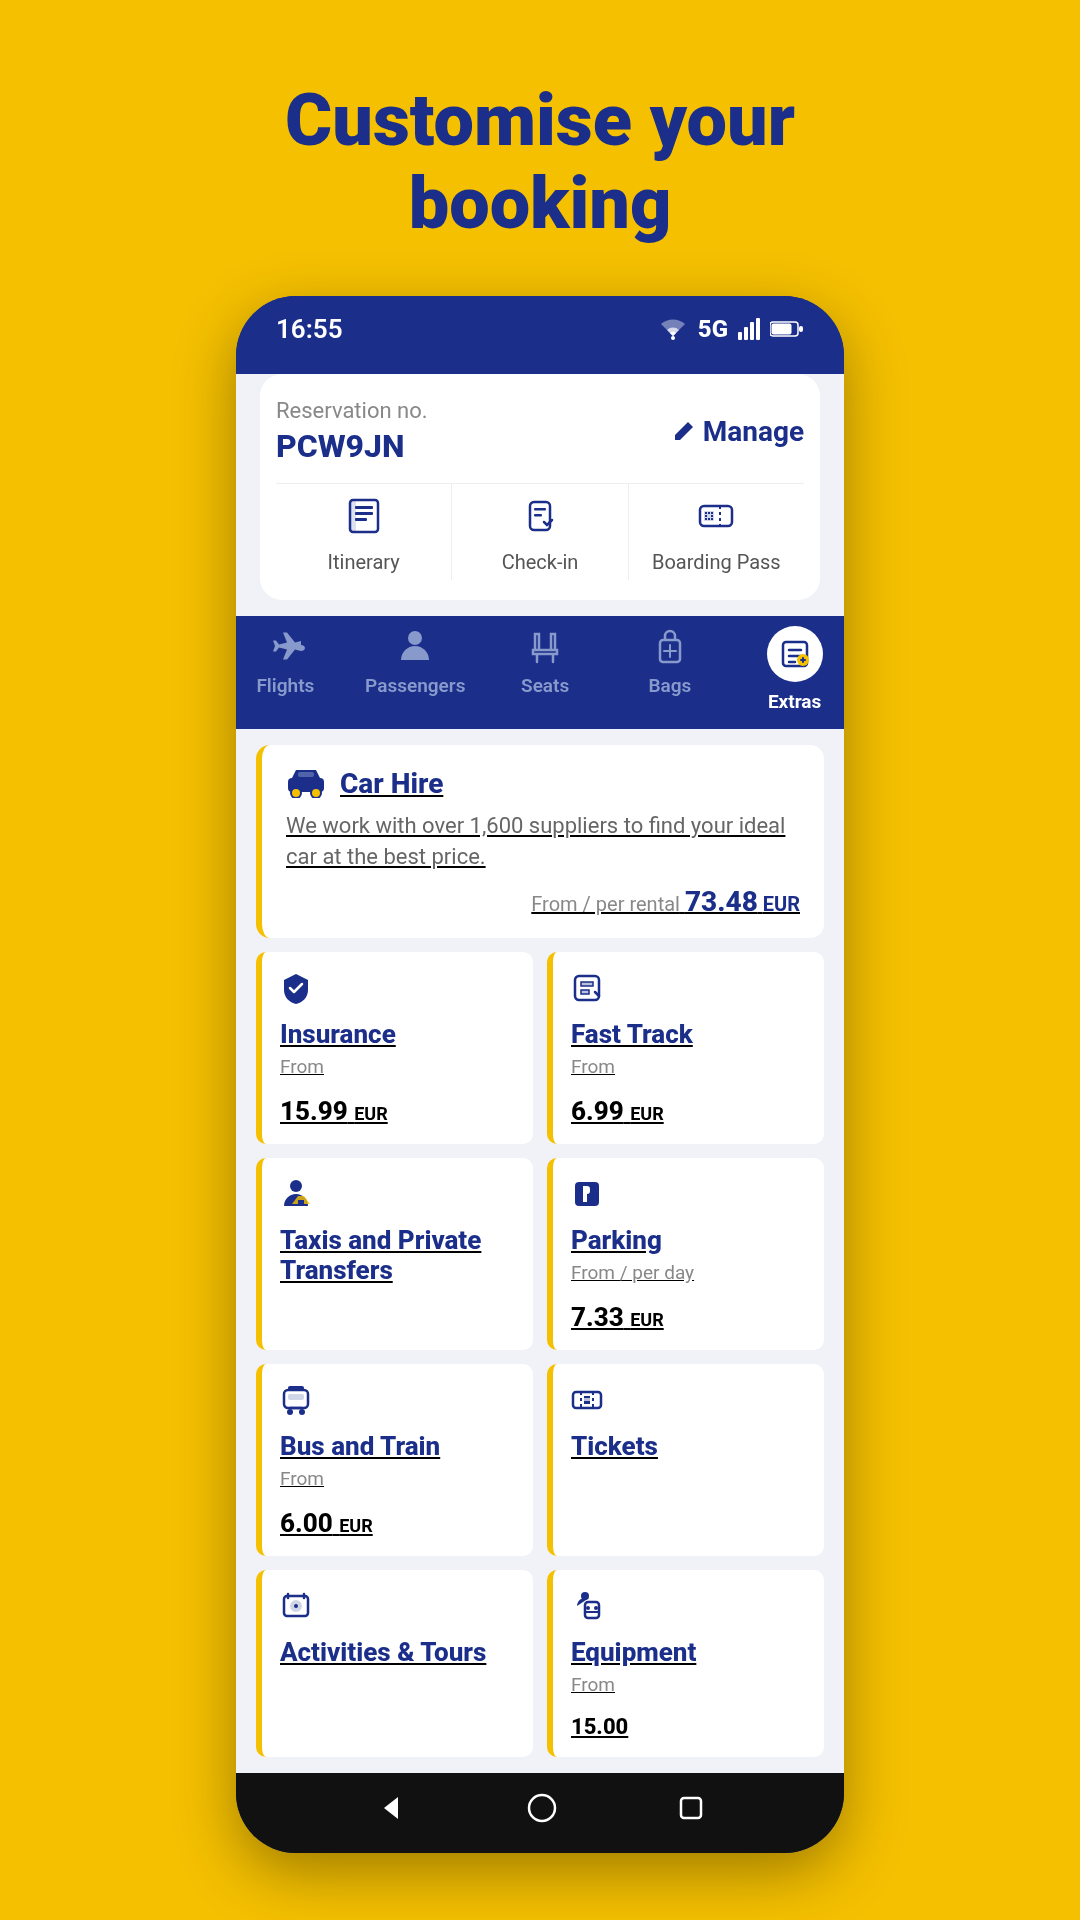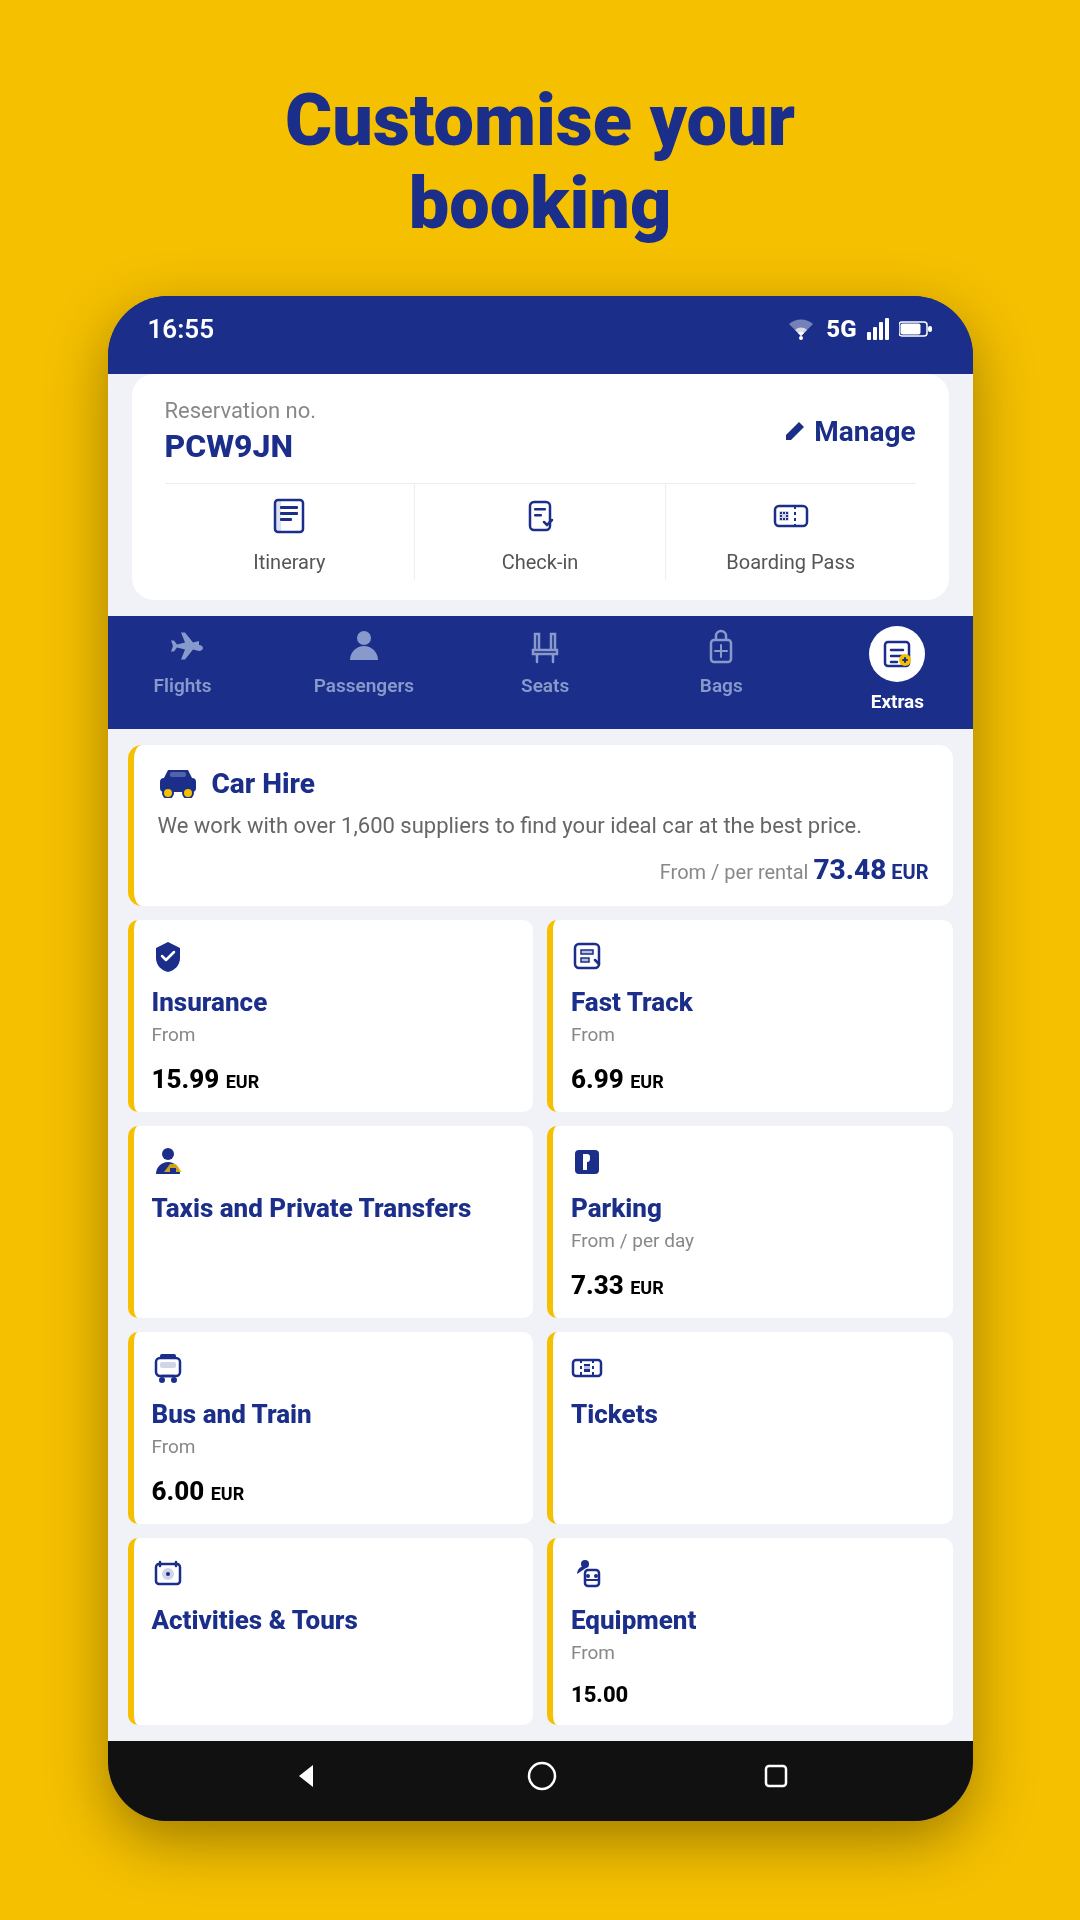"16:55" .phone-frame { width: 865px -> 608px }
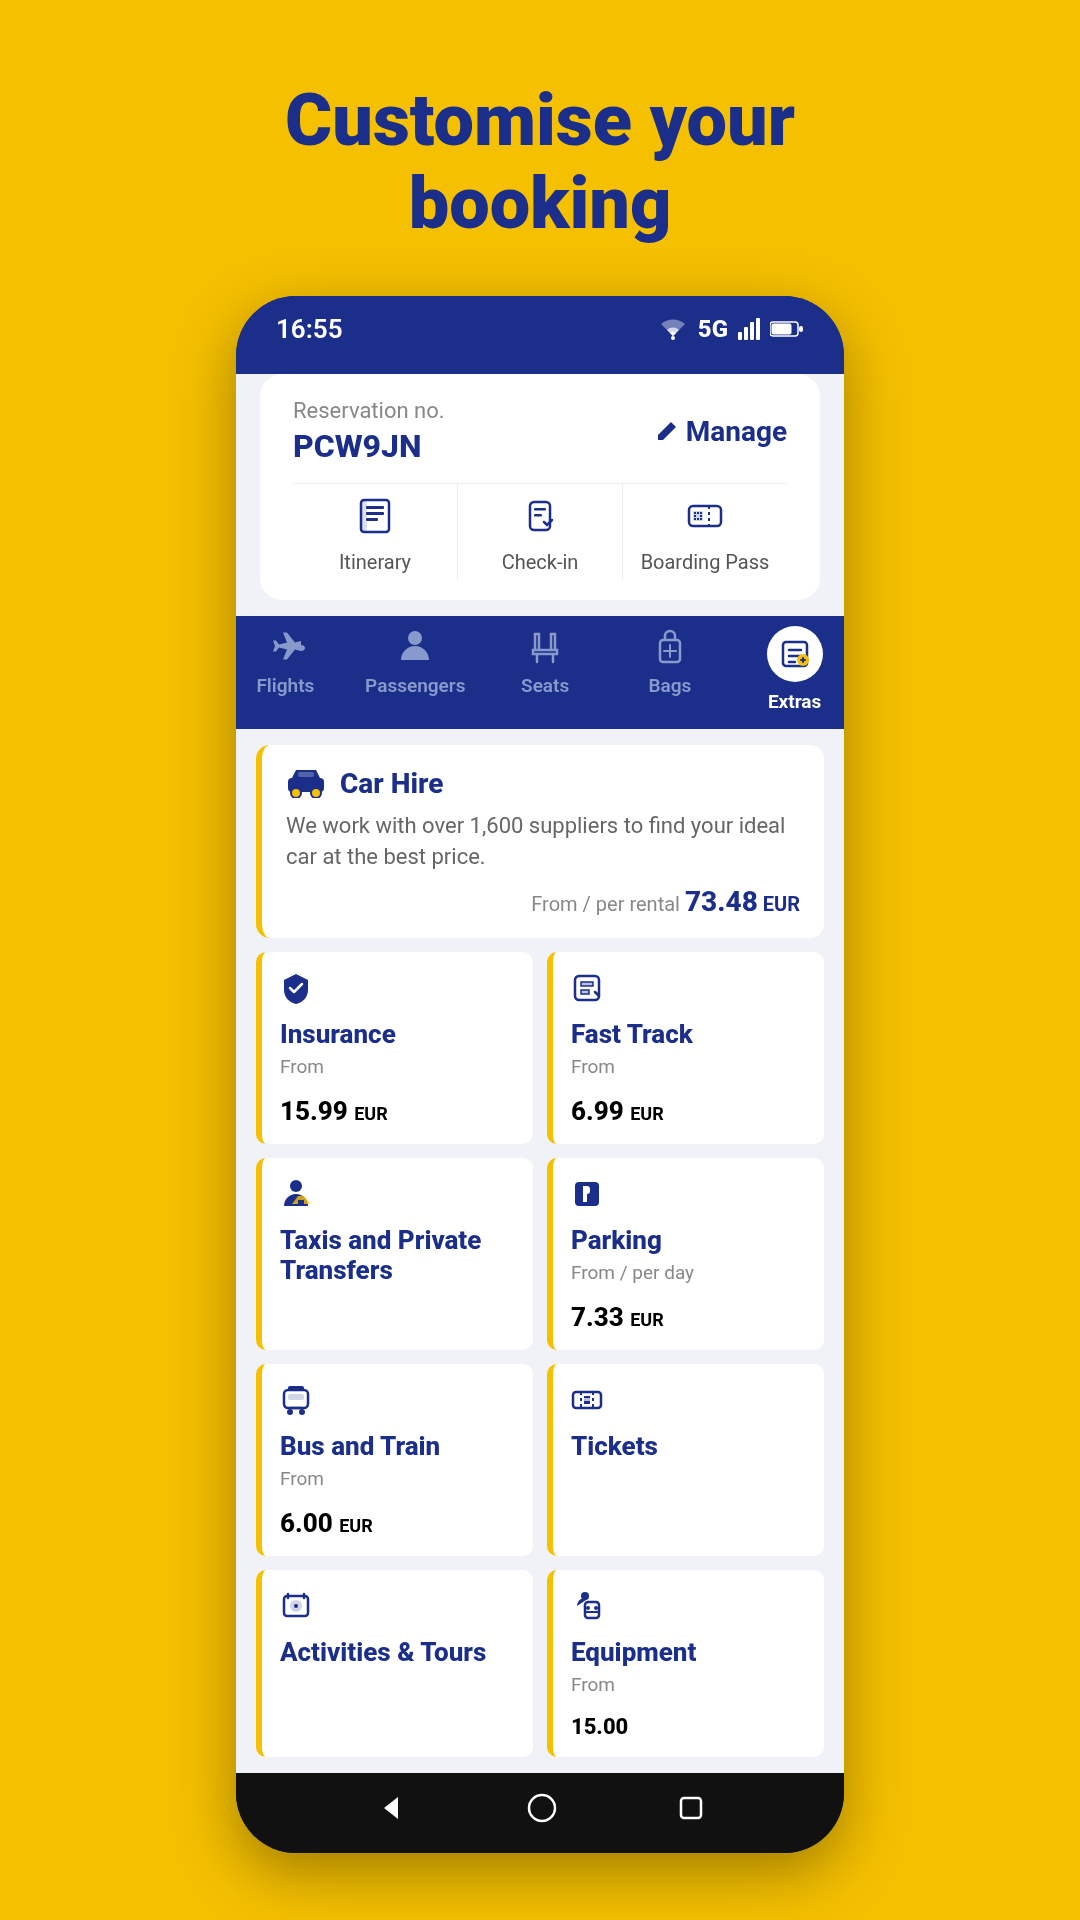"Reservation no." .reservation-card { padding: 24px 33px 20px -> 24px 16px 20px }
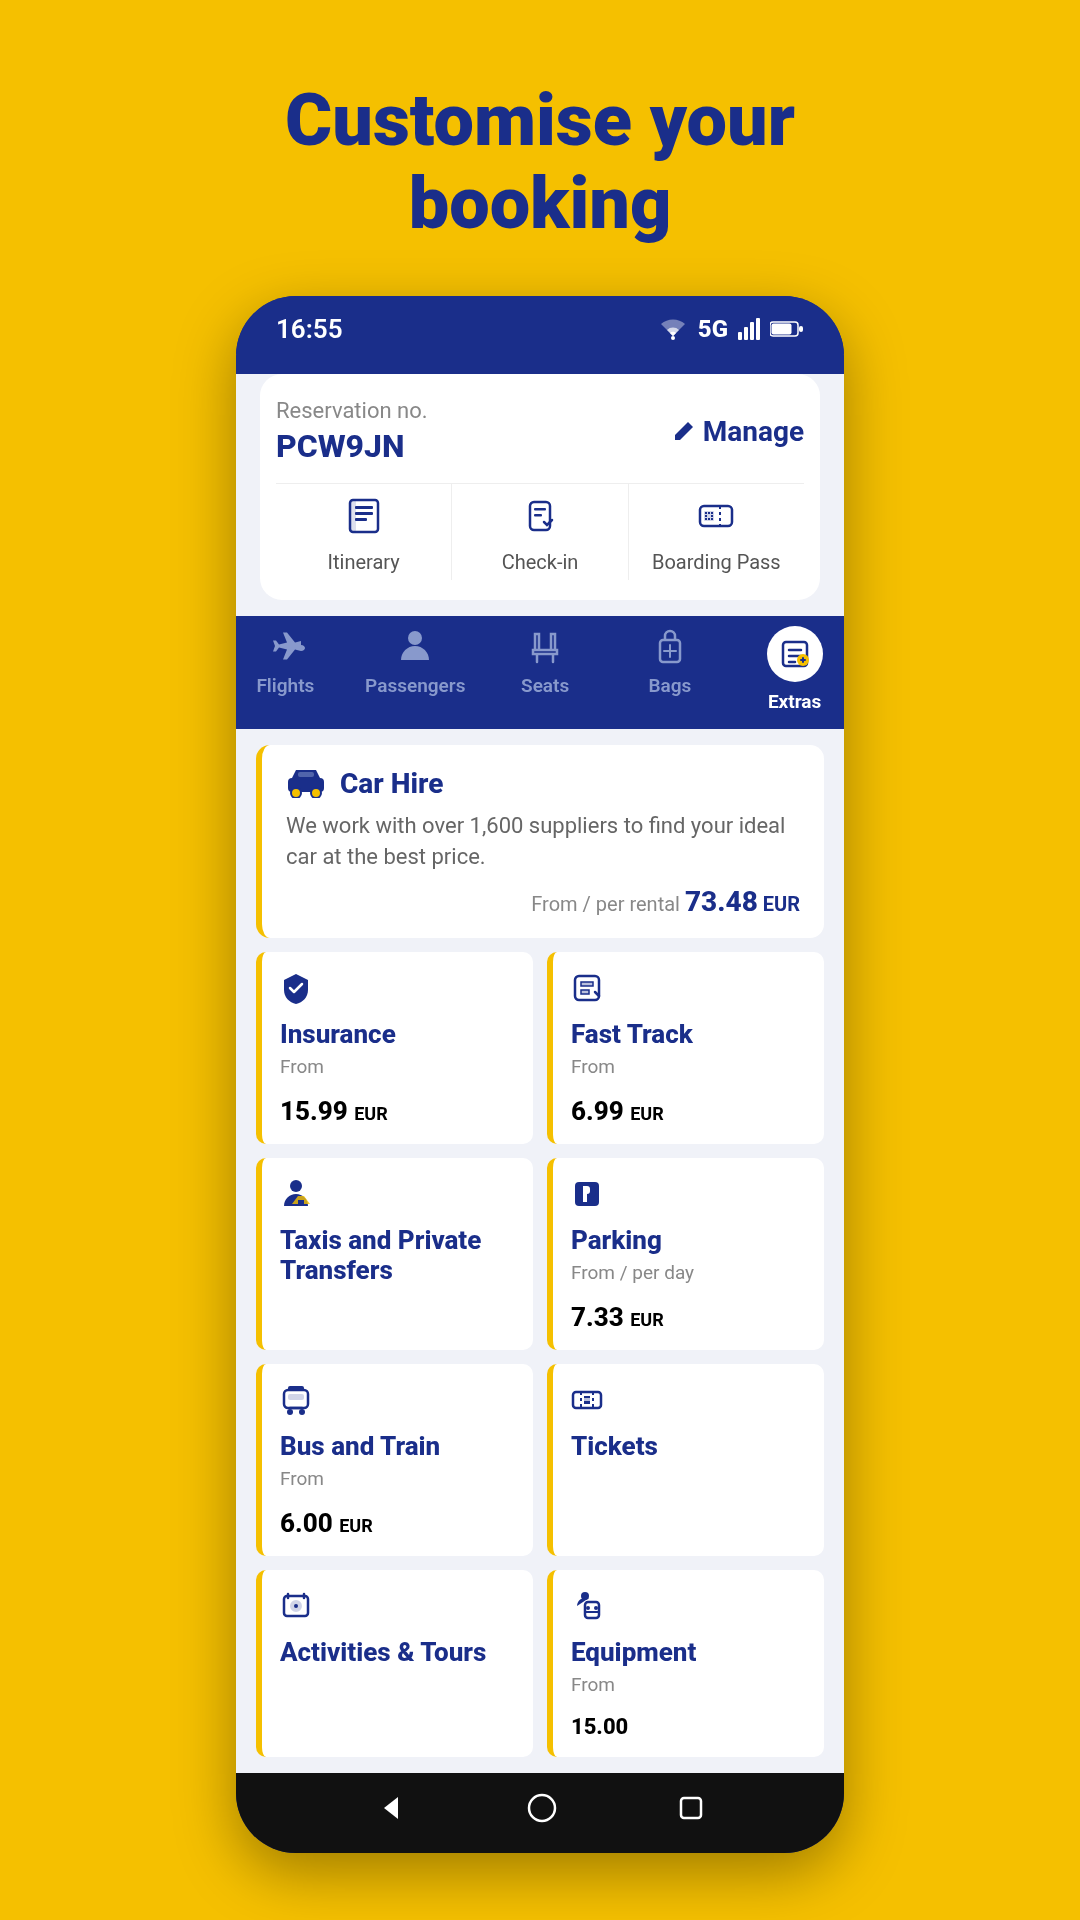"Car Hire" .cards-container { text-decoration: none -> underline }
